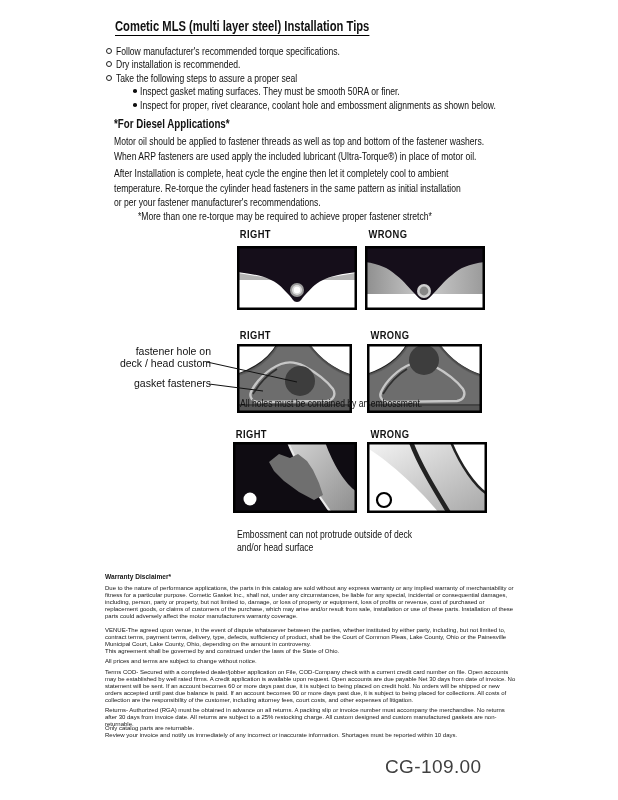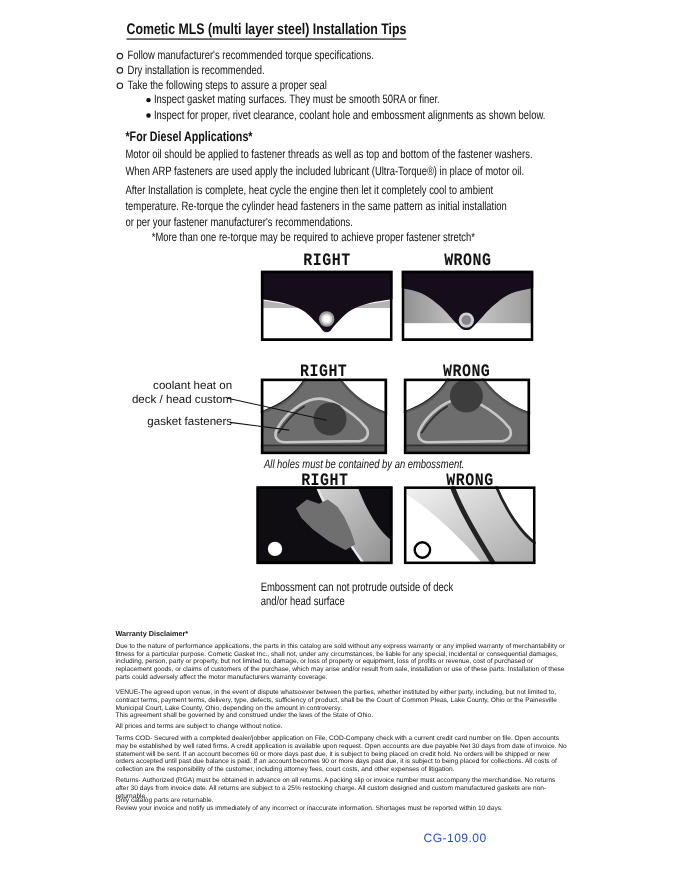"RIGHT" .dlabel { font-family: Liberation Mono, monospace -> none; font-size: 16px -> 11px; text-align: center -> left }
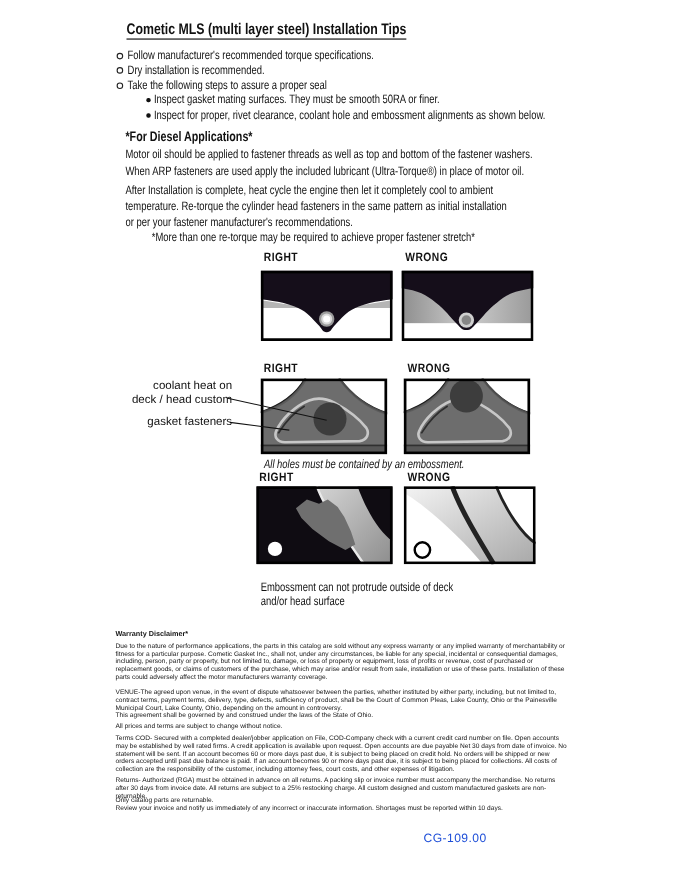"coolant heat on" div { text: coolant heat -> fastener hole }
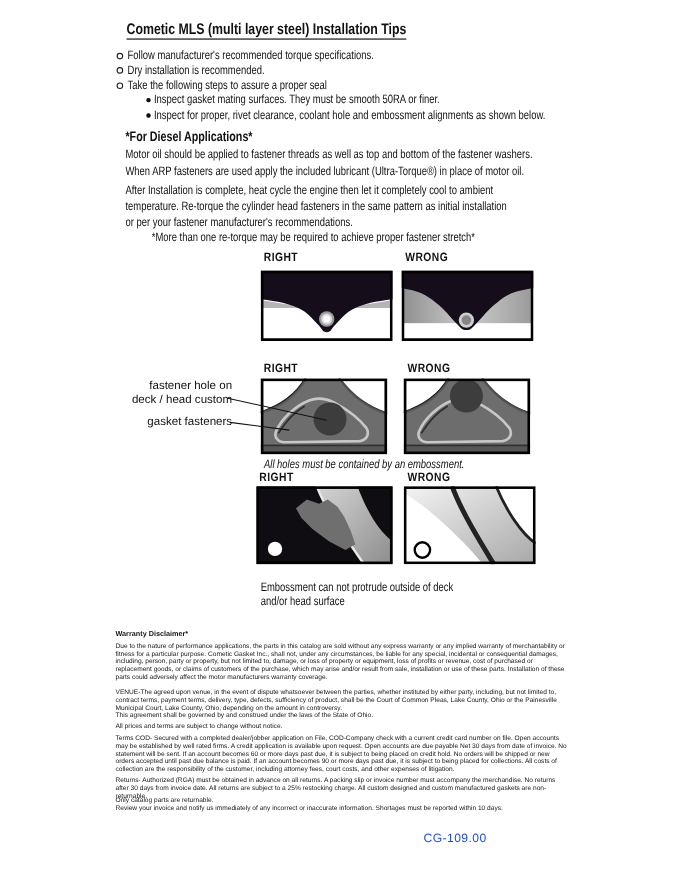"All holes must be contained" div.abs { font-style: italic -> none; top: 416px -> 397px }
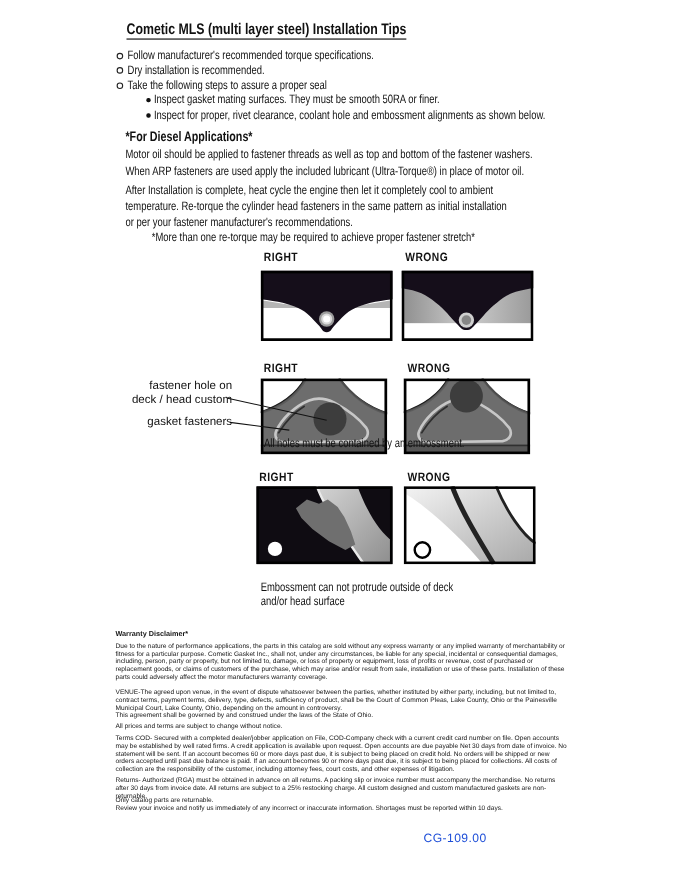"CG-109.00" .code { color: #1d4ed8 -> #404040; font-size: 11px -> 19px }
